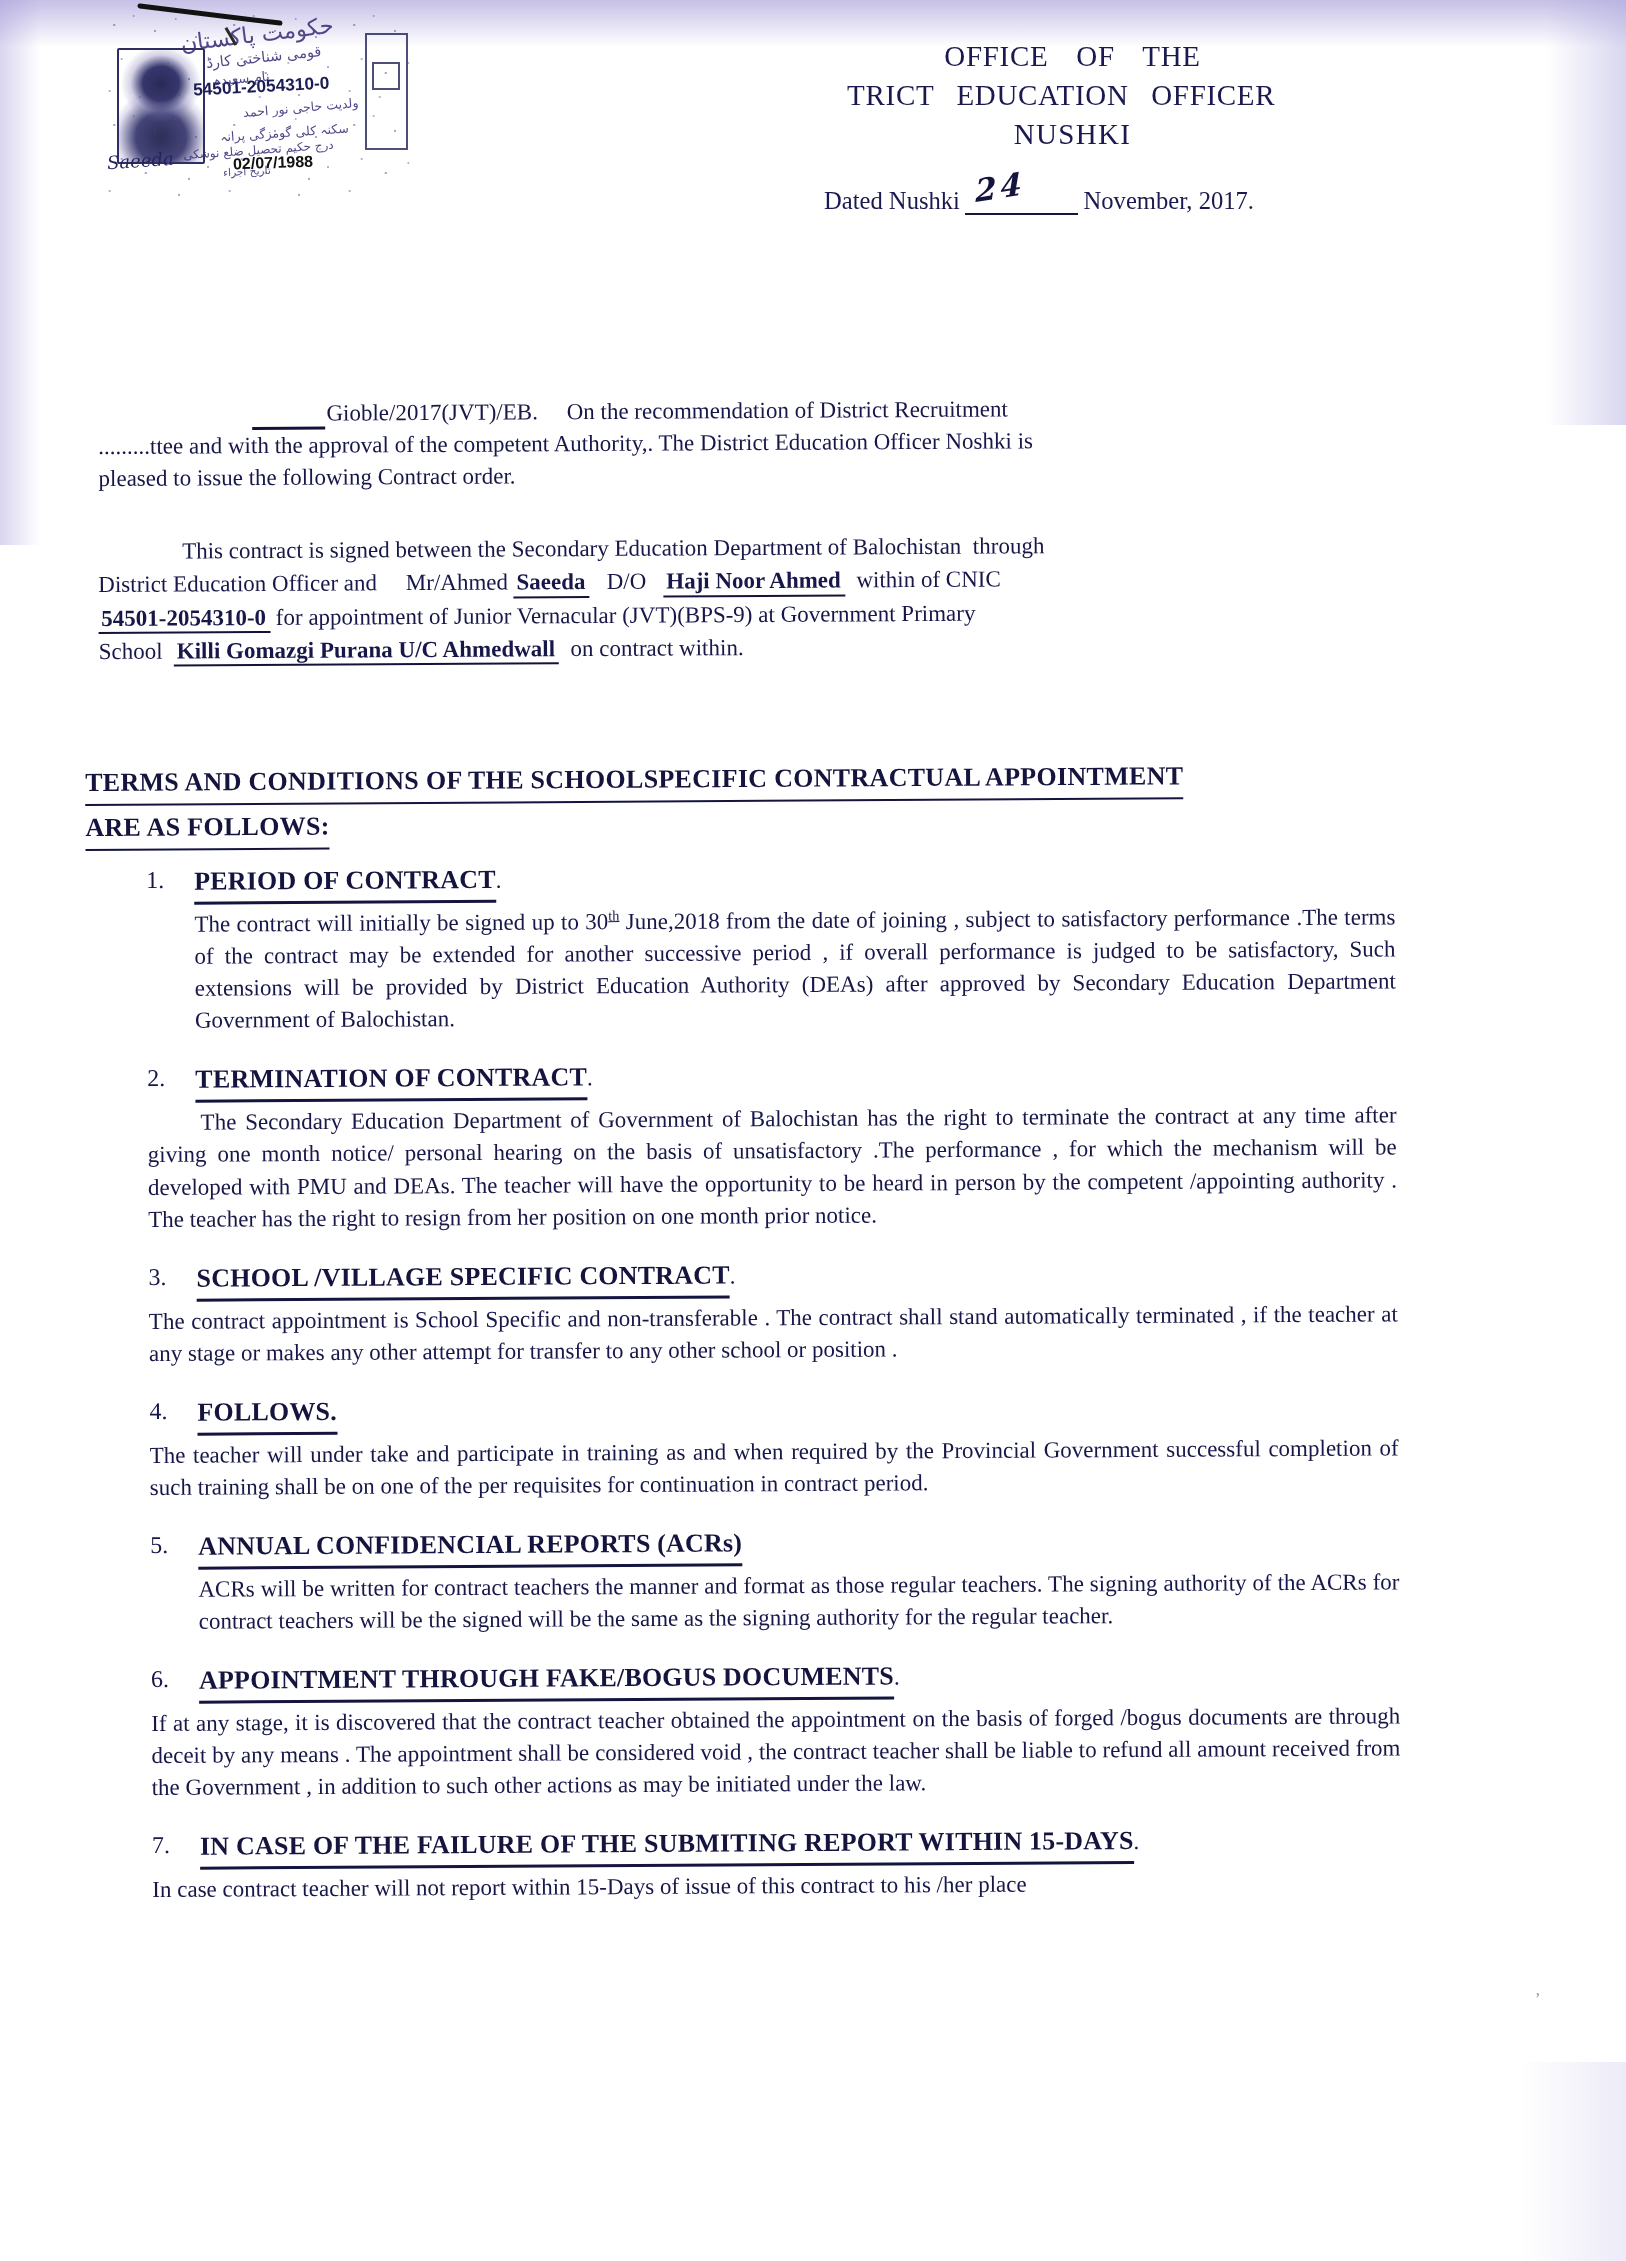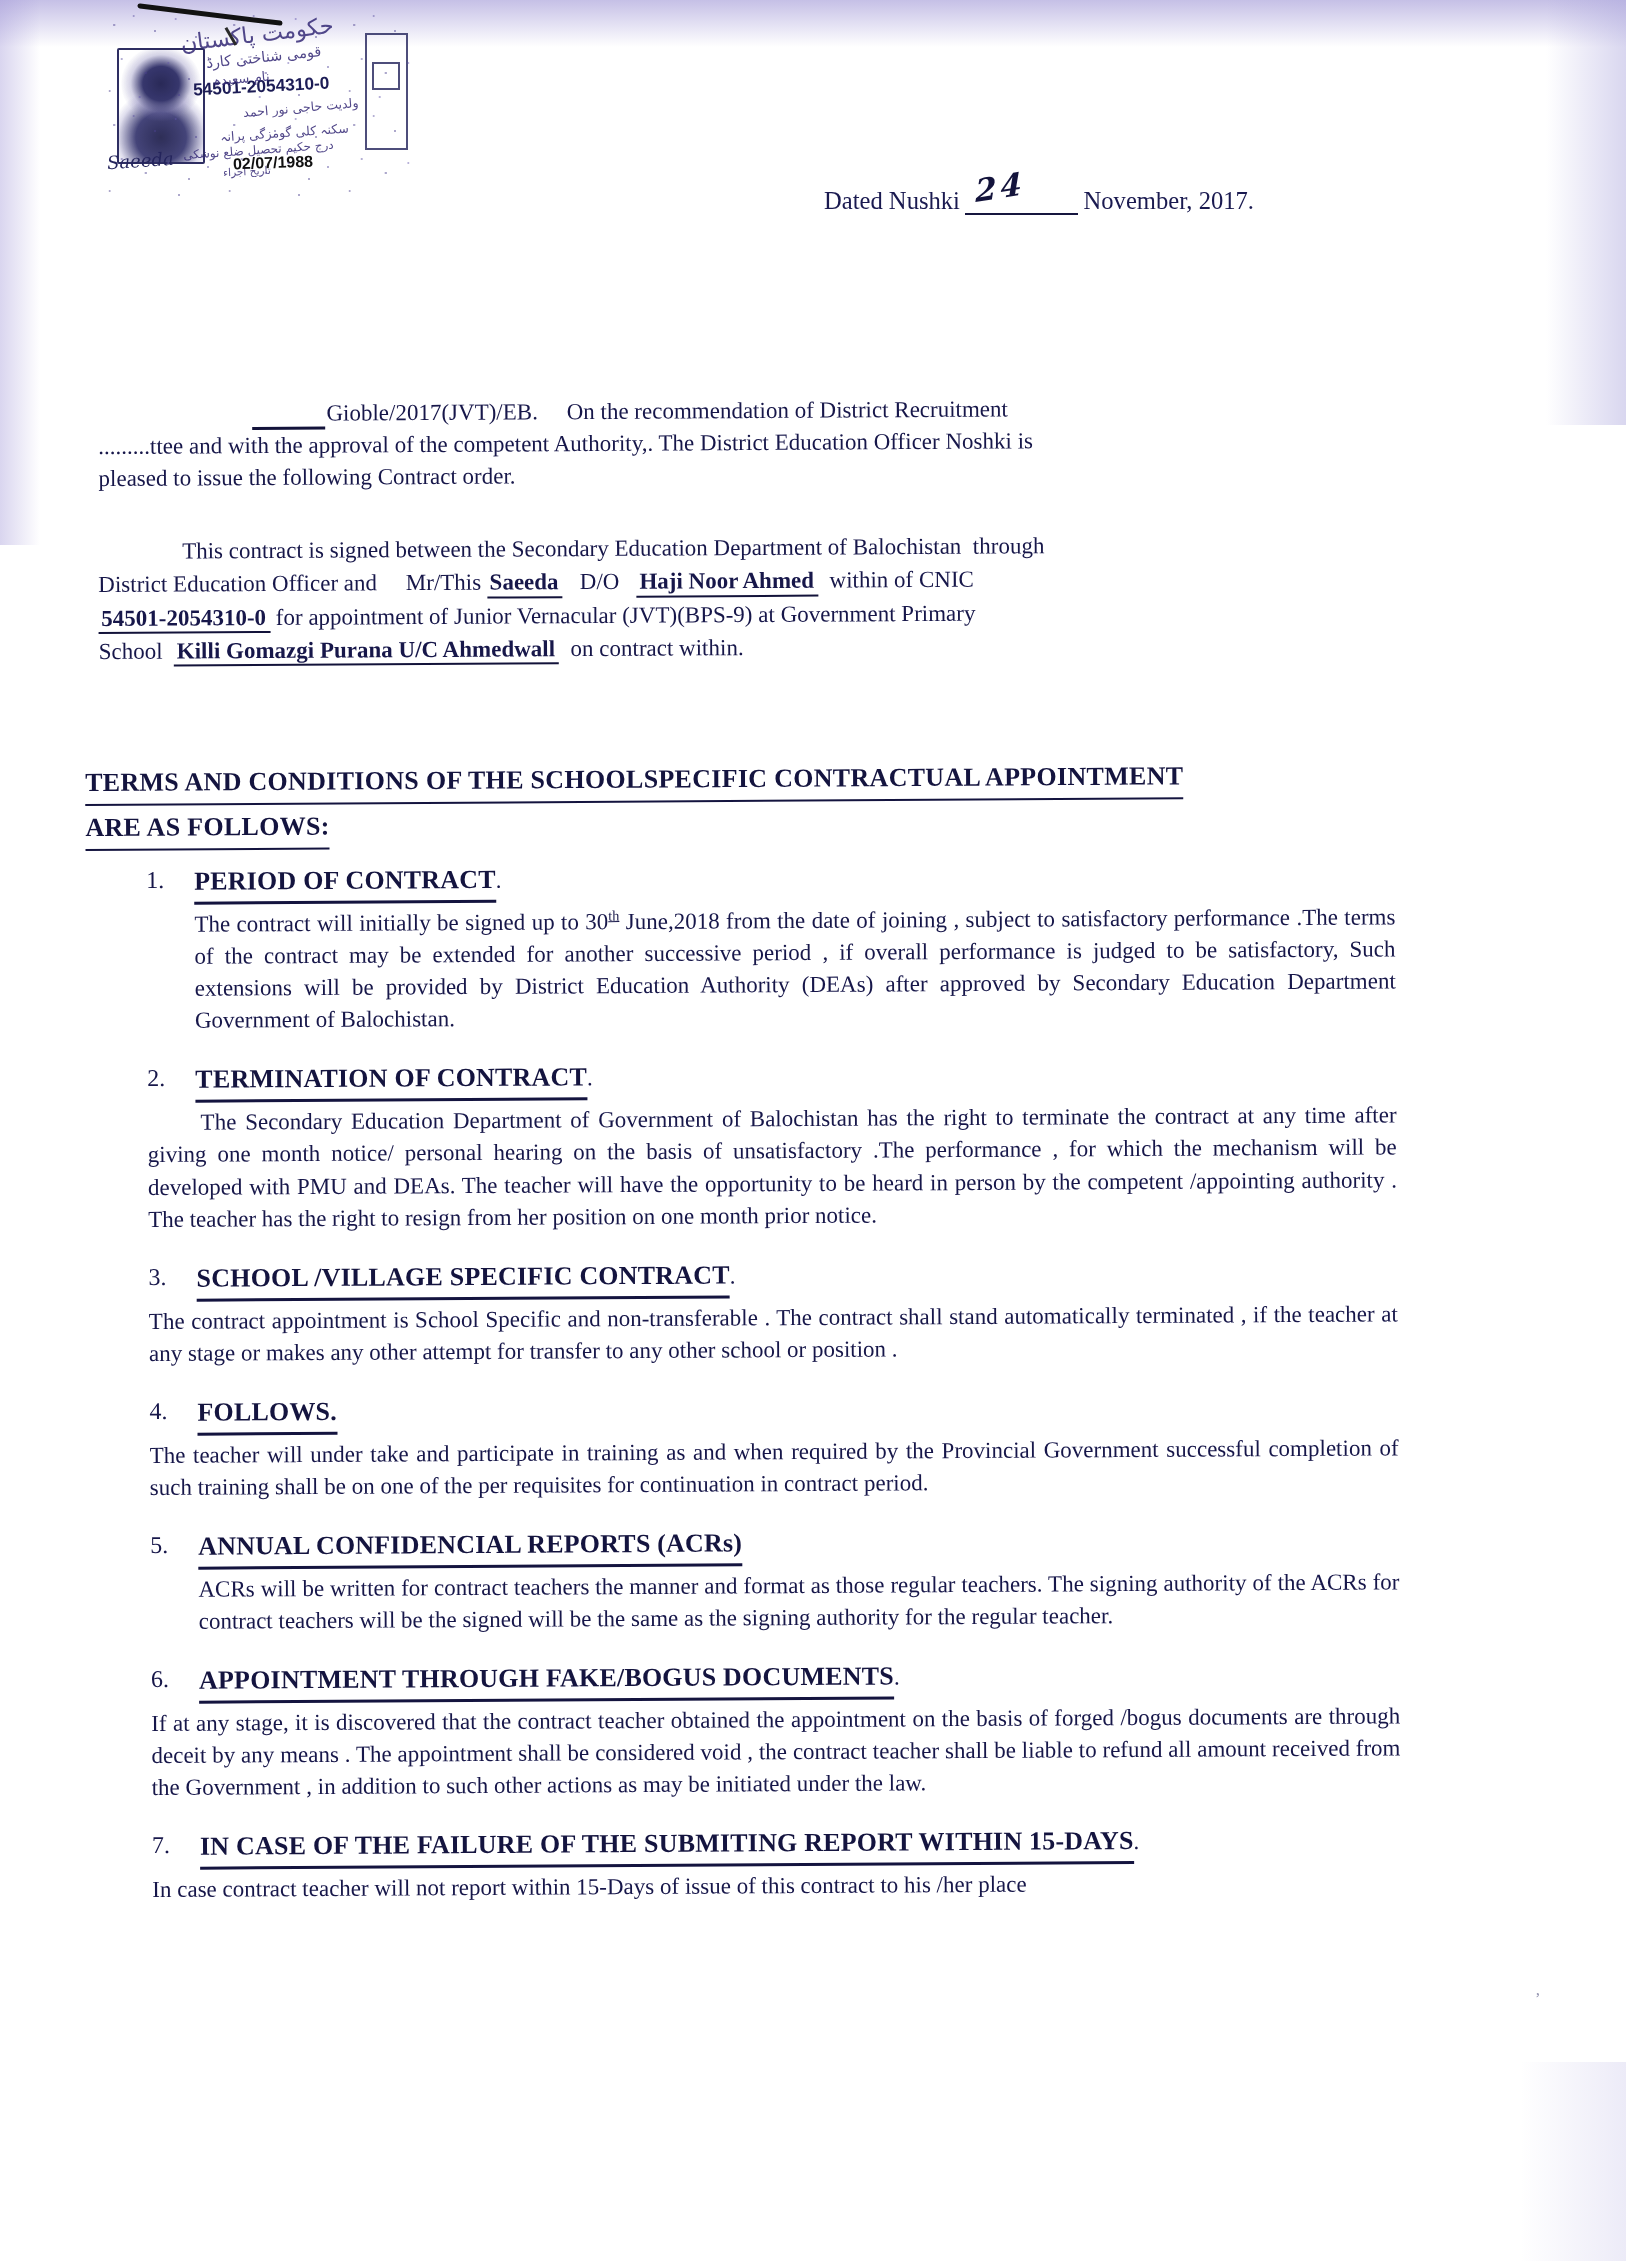"OFFICE OF THE" div.letterhead { html: none -> <div> <div>OFFICE OF THE</div> <div>TRICT EDUCATION OFFICER</div> <div>NUSHKI</div> </div> }
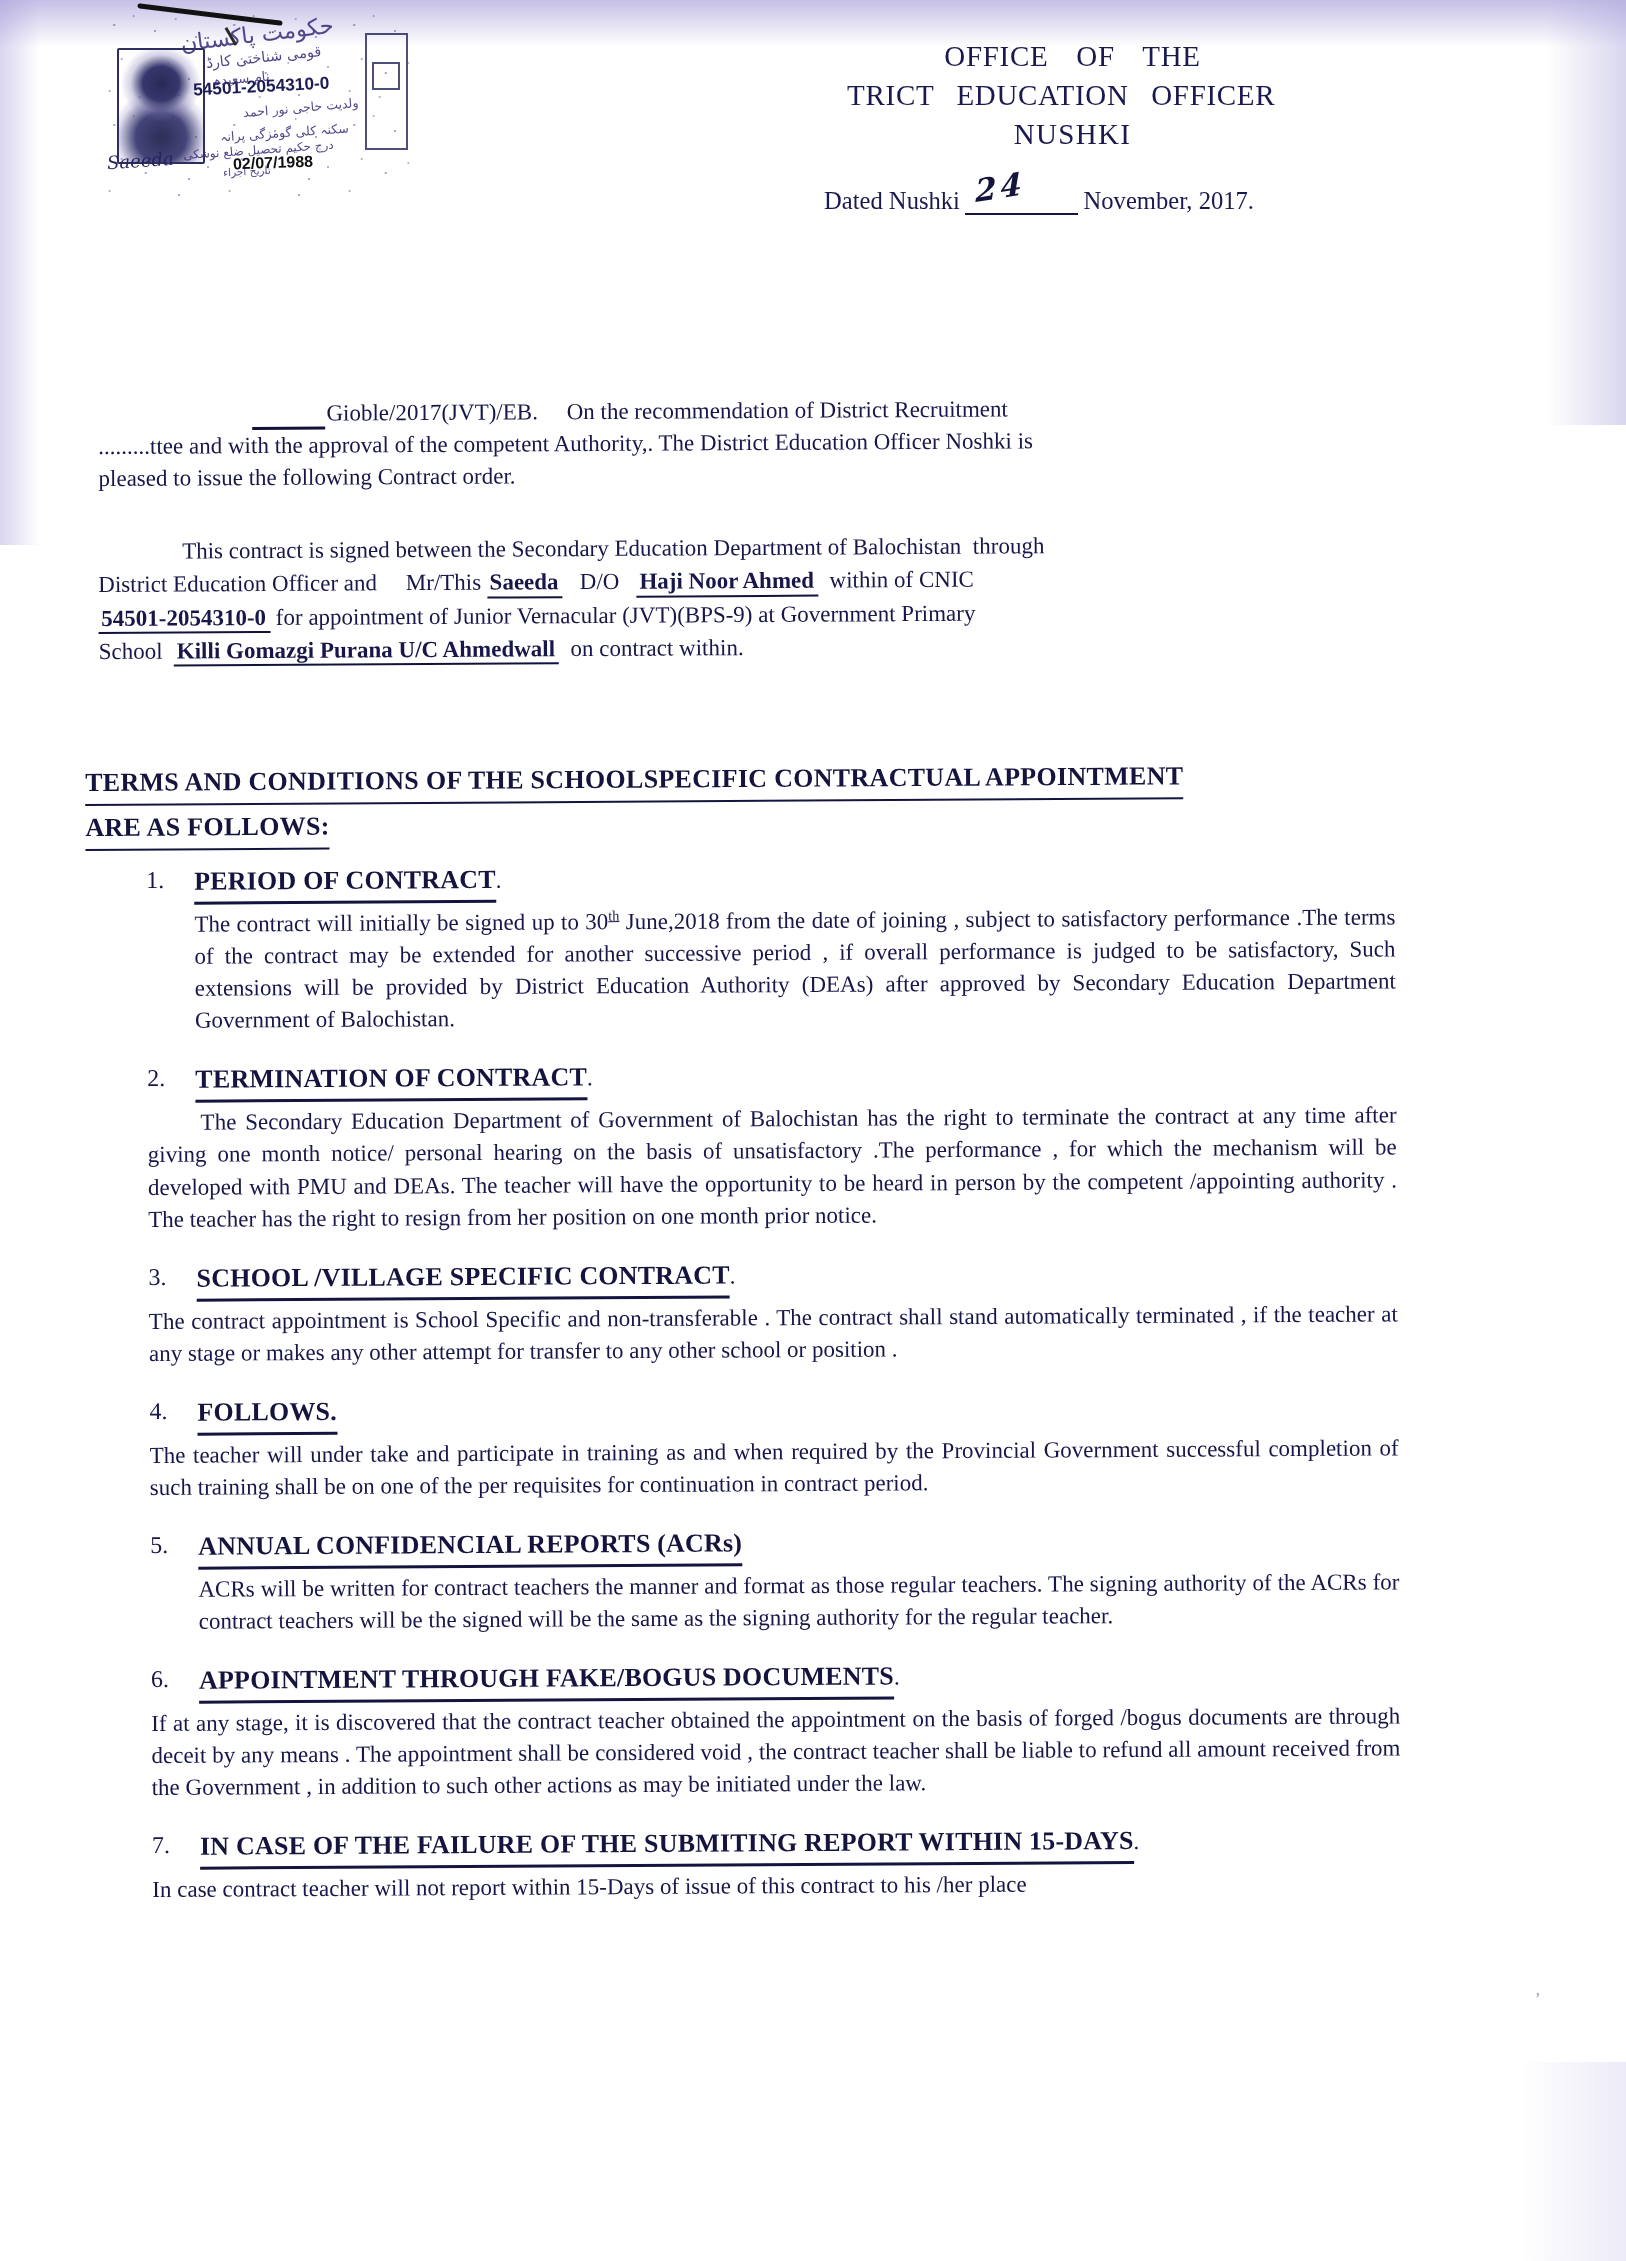"Mr/This" span { text: Mr/This -> Mr/Ahmed }
